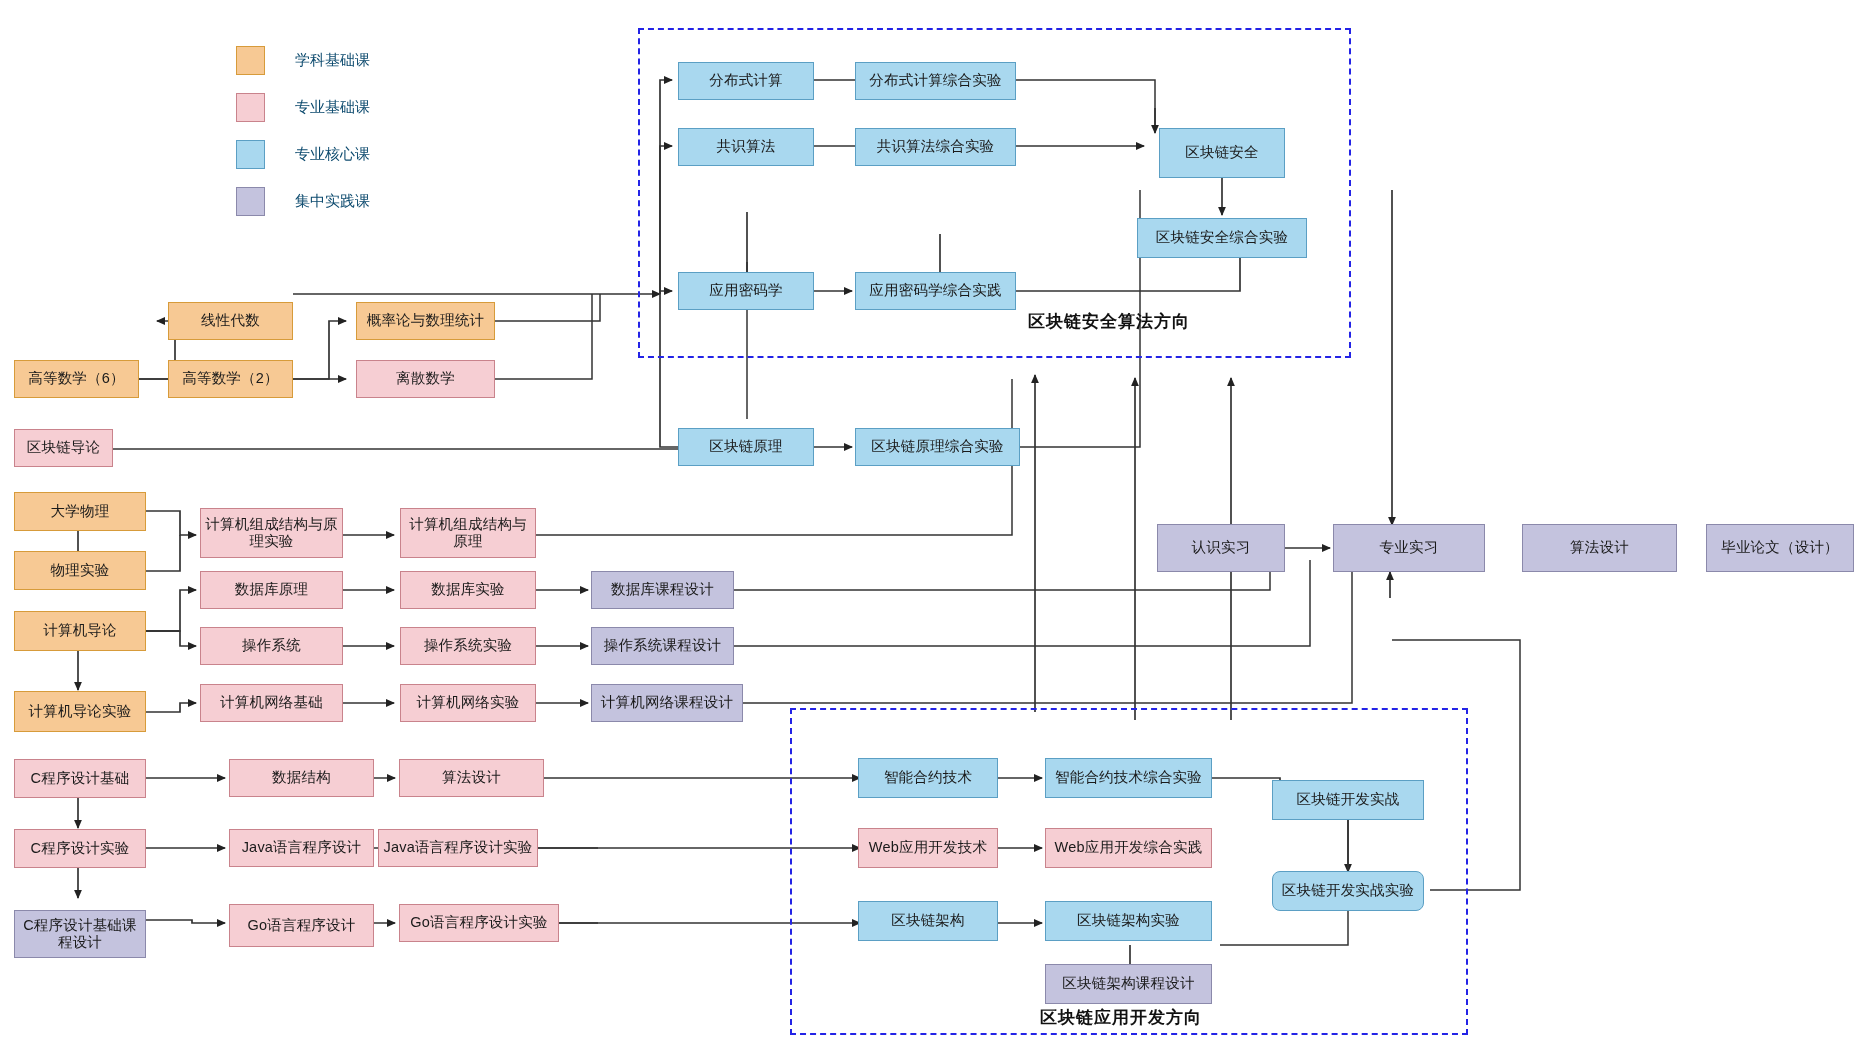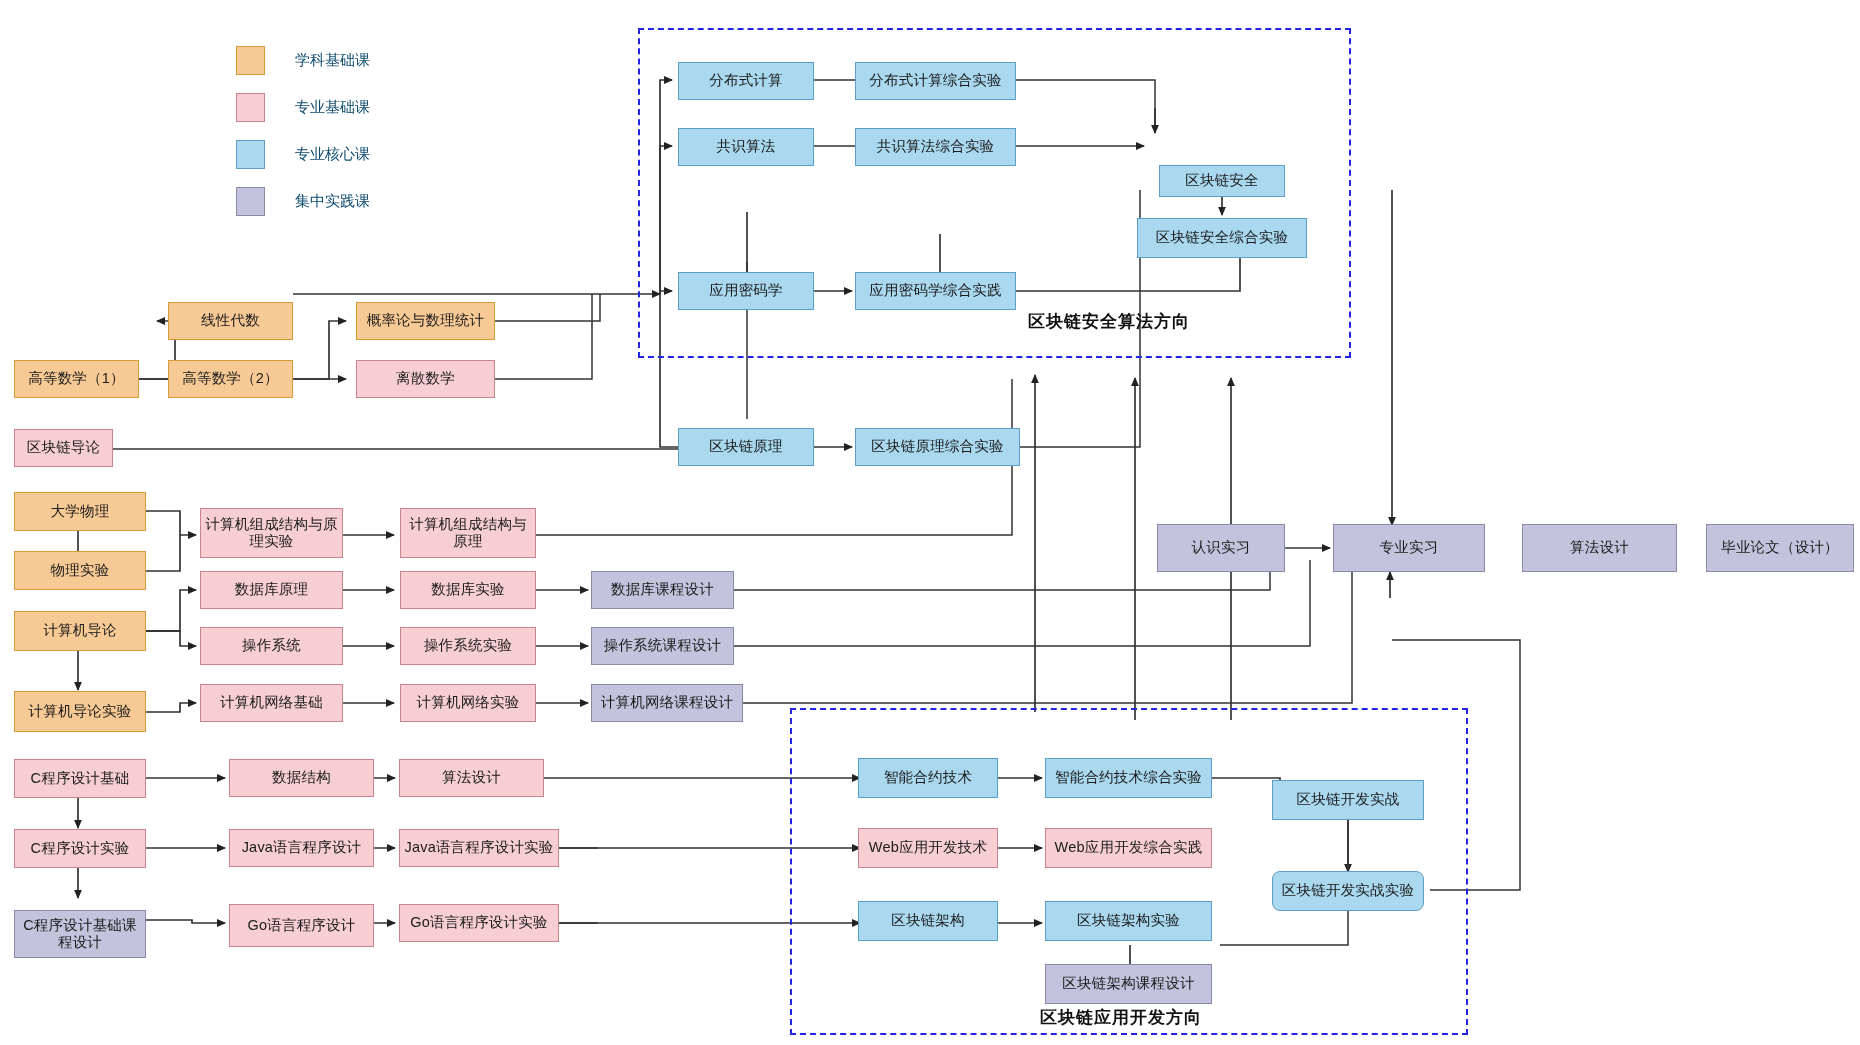"区块链安全" div.node { height: 32px -> 50px; margin-top: 37px -> none }
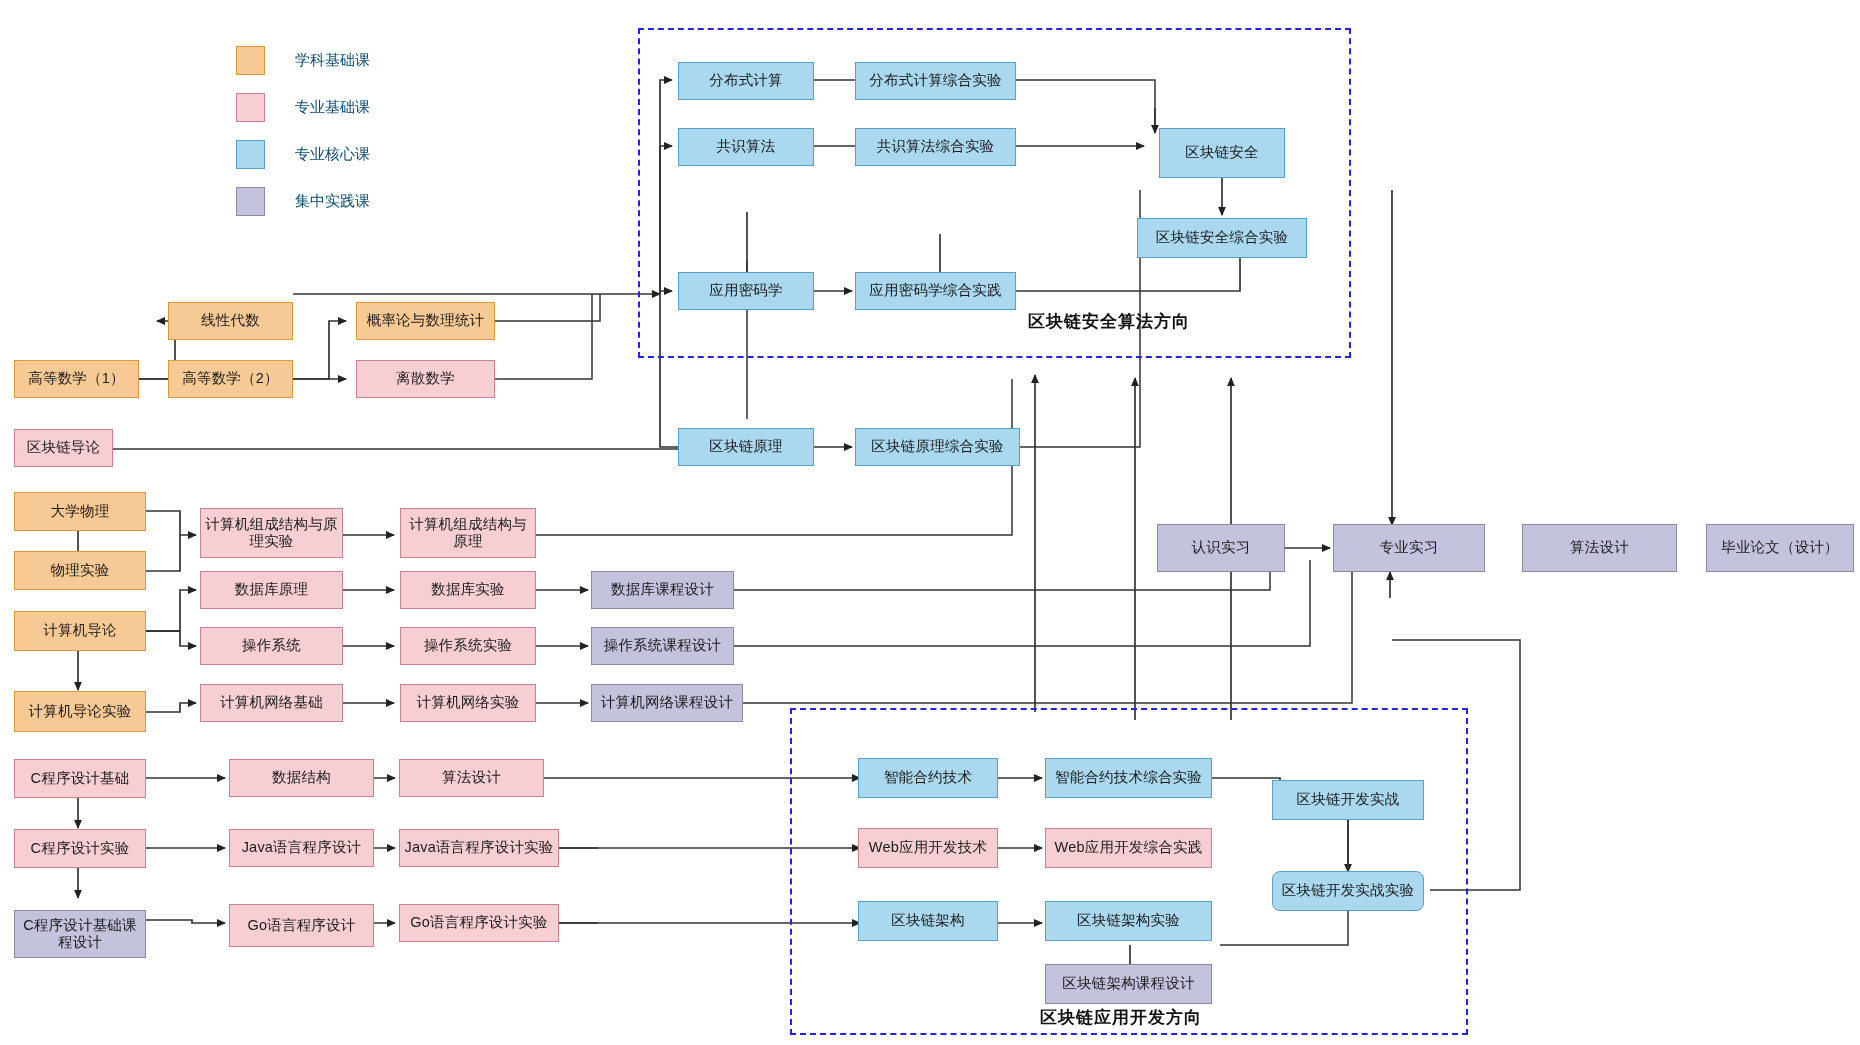"高等数学（1）" div.node { text: 1 -> 6 }
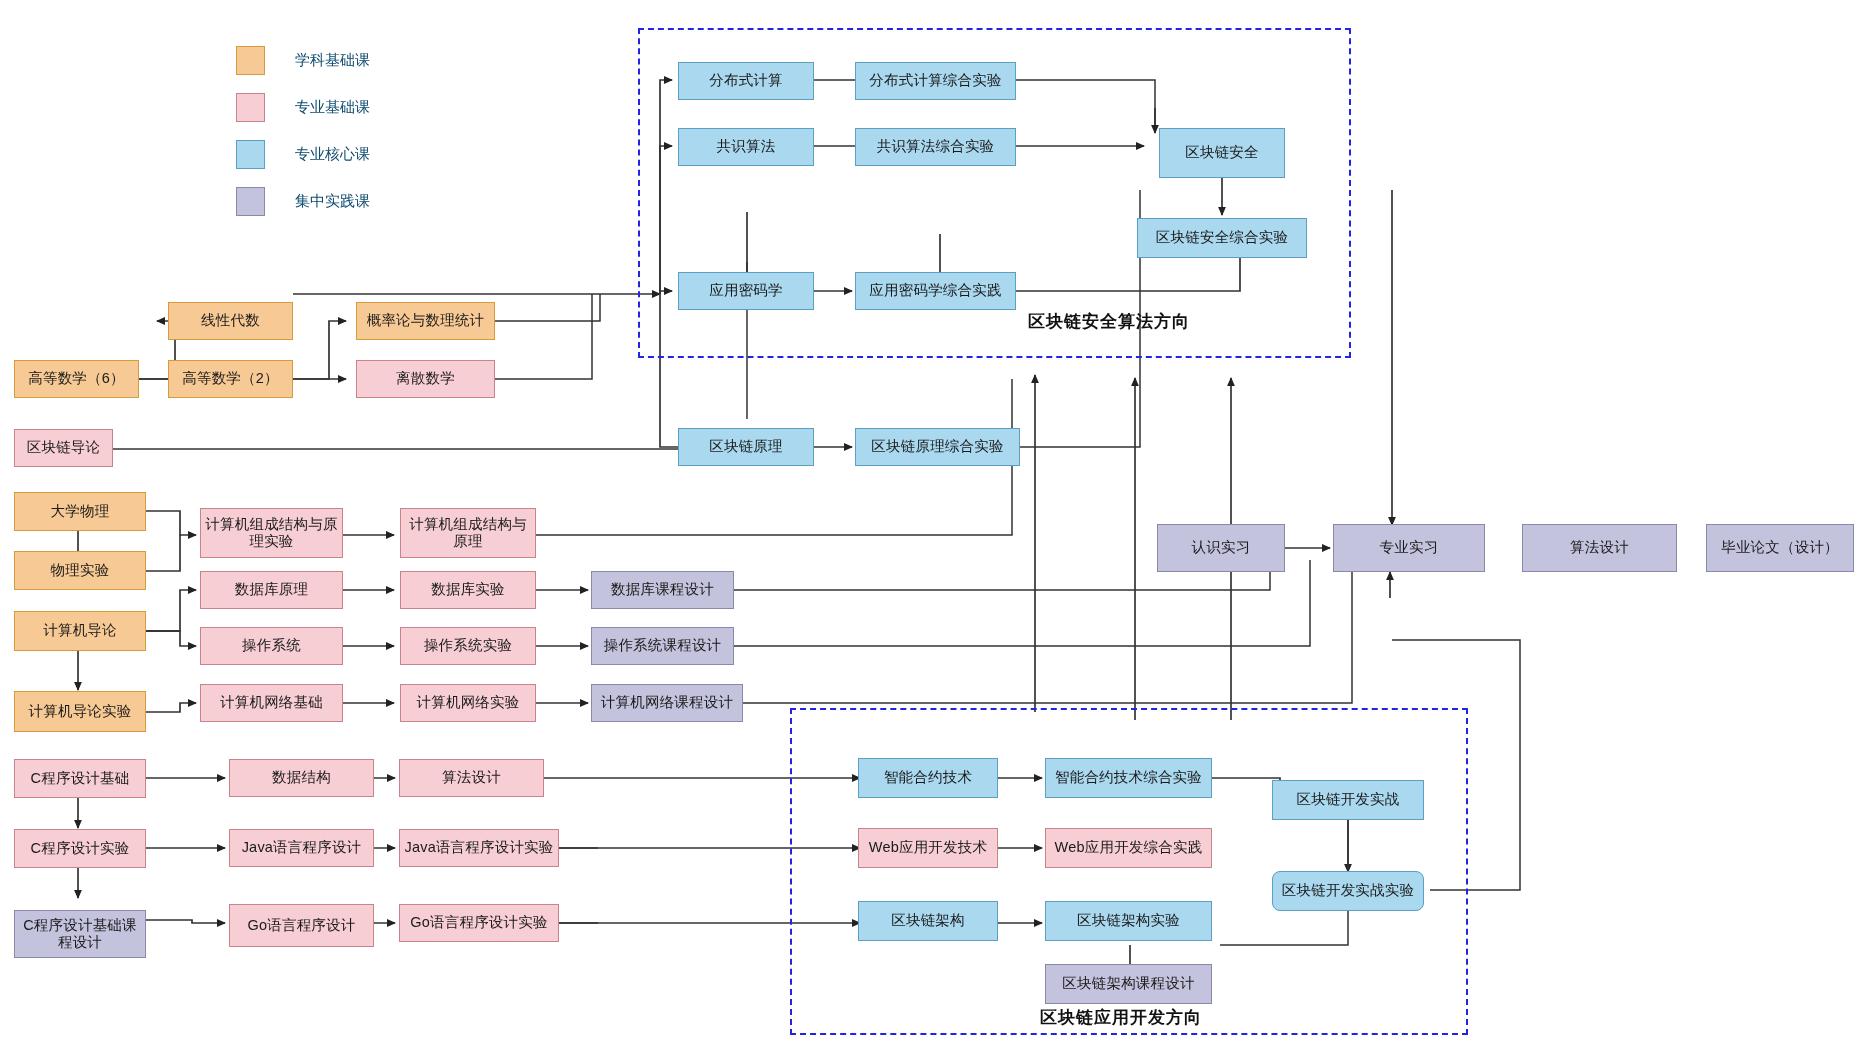"Java语言程序设计实验" div.node { left: 399px -> 378px }
